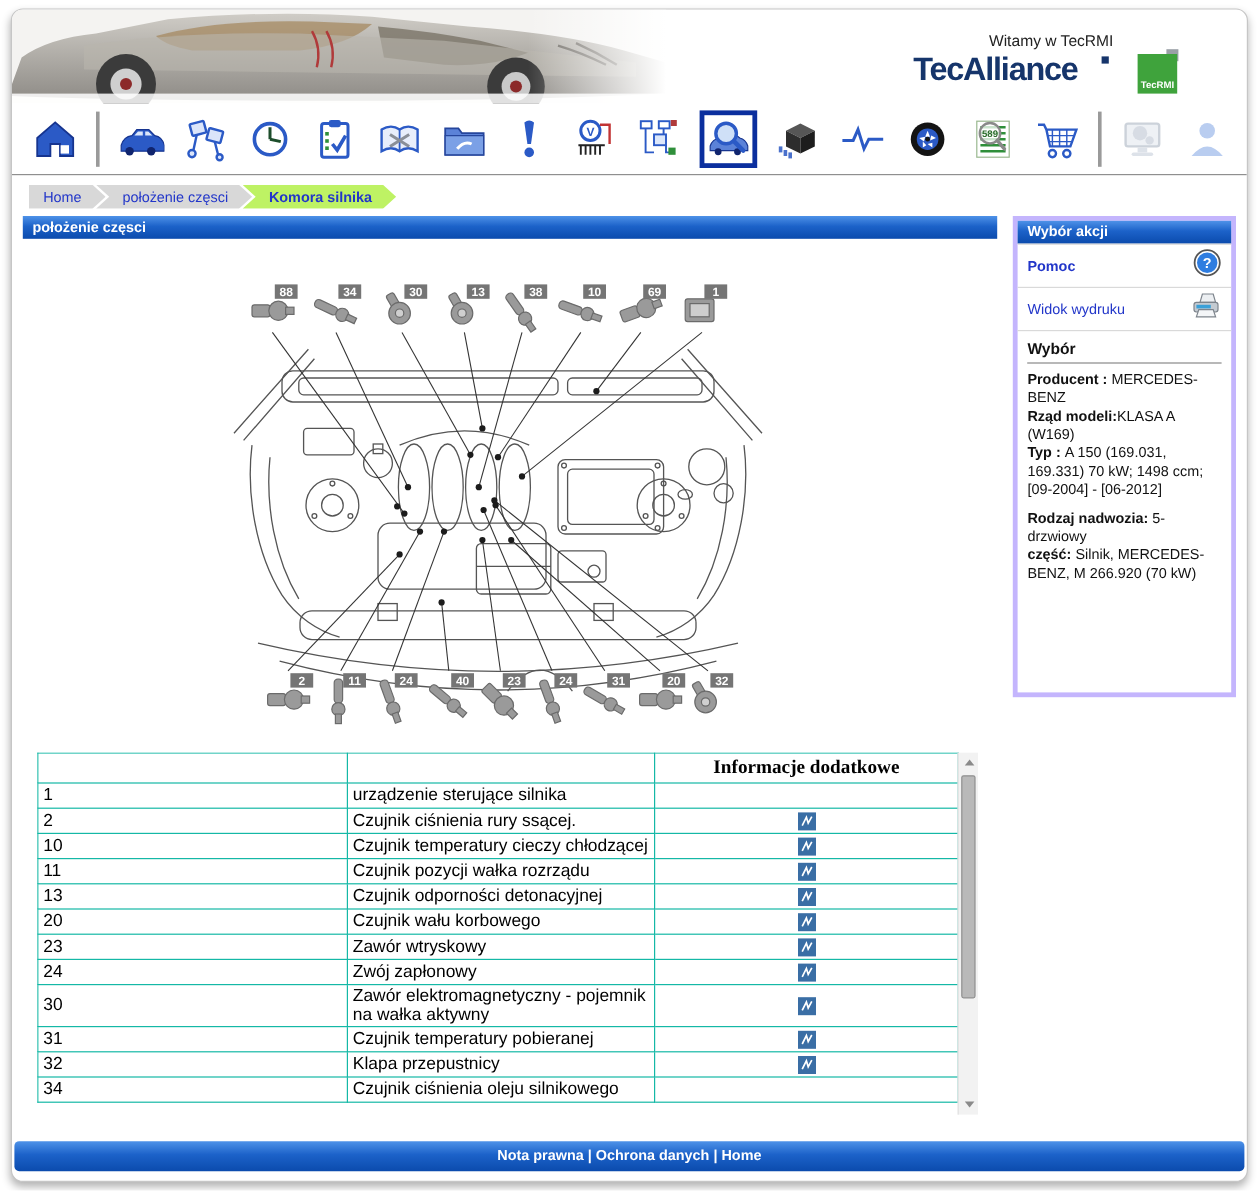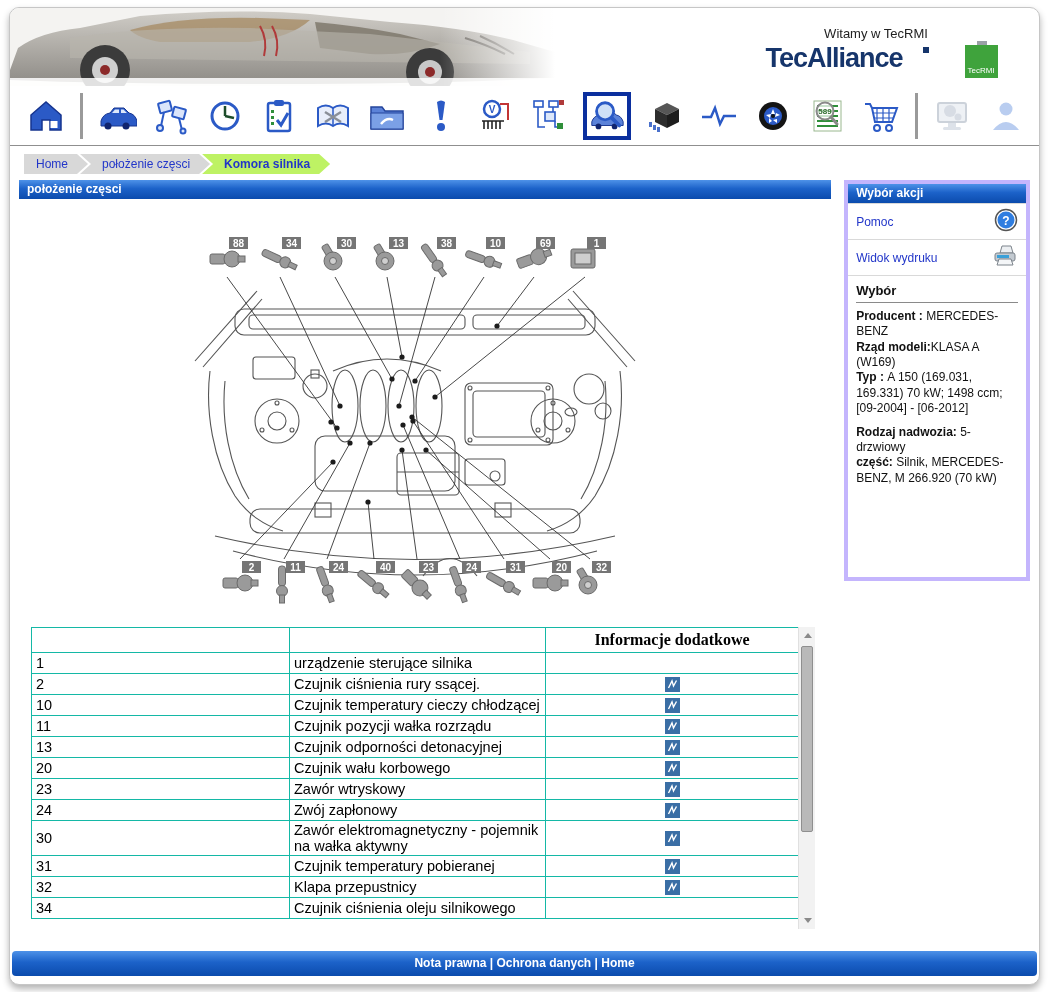"TecAlliance" .brandrow { justify-content: center -> flex-start }
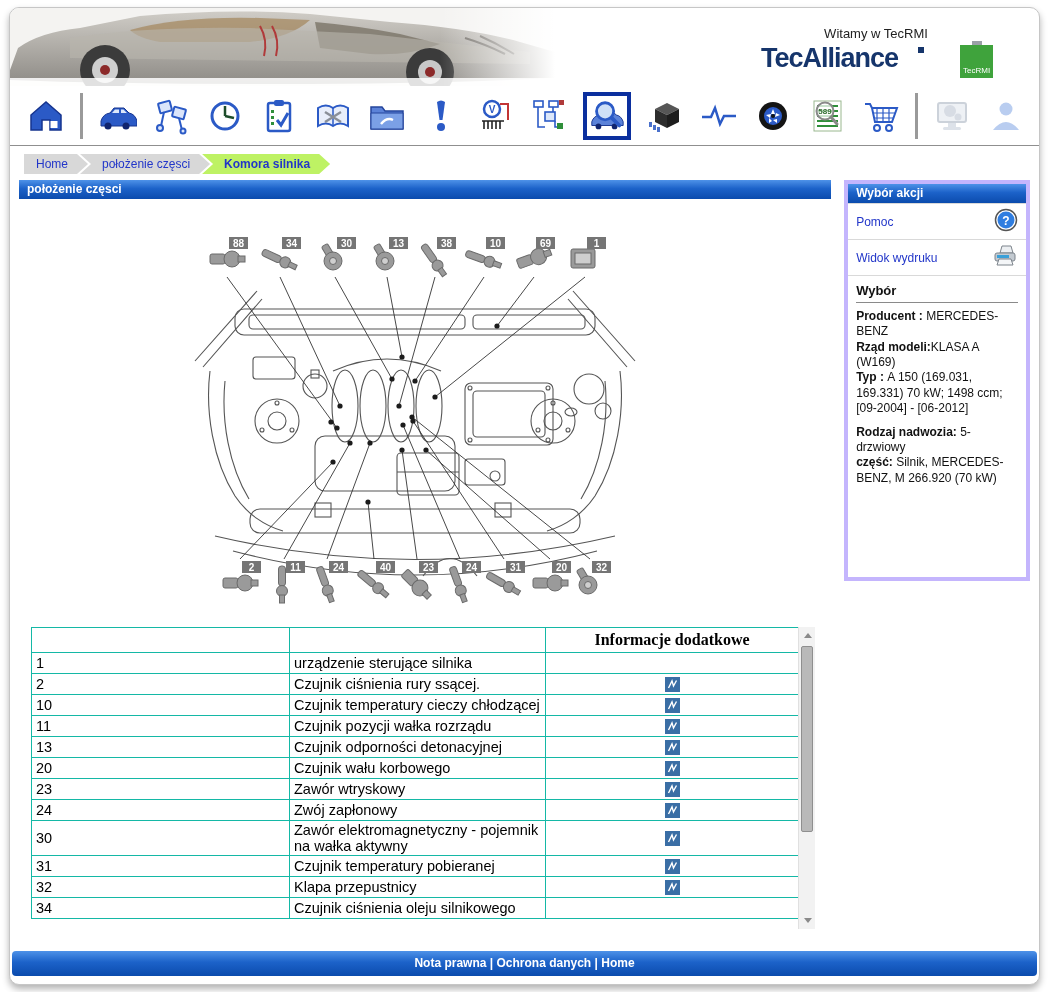"TecRMI" .badge { font-weight: normal -> bold; left: 16px -> 4px }
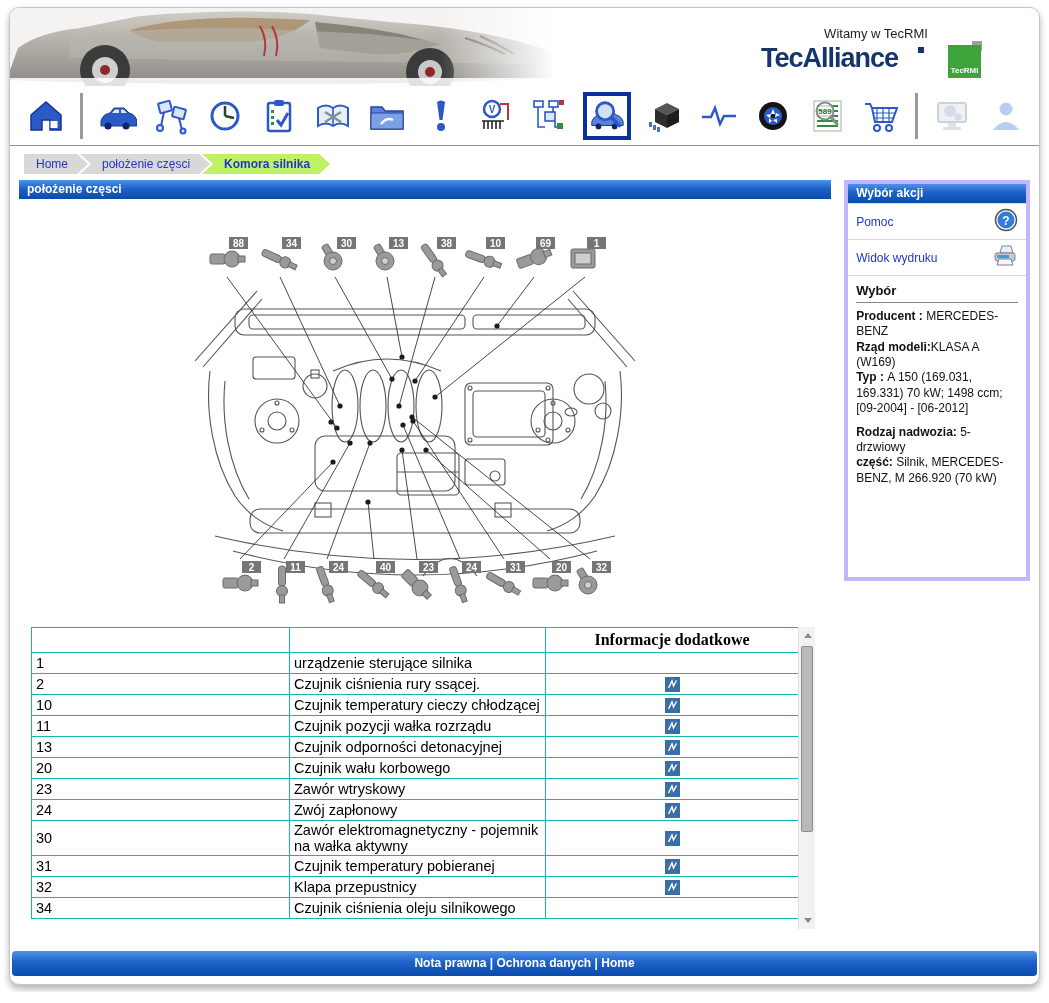"Pomoc" .sb-link.bold { font-weight: normal -> bold }
